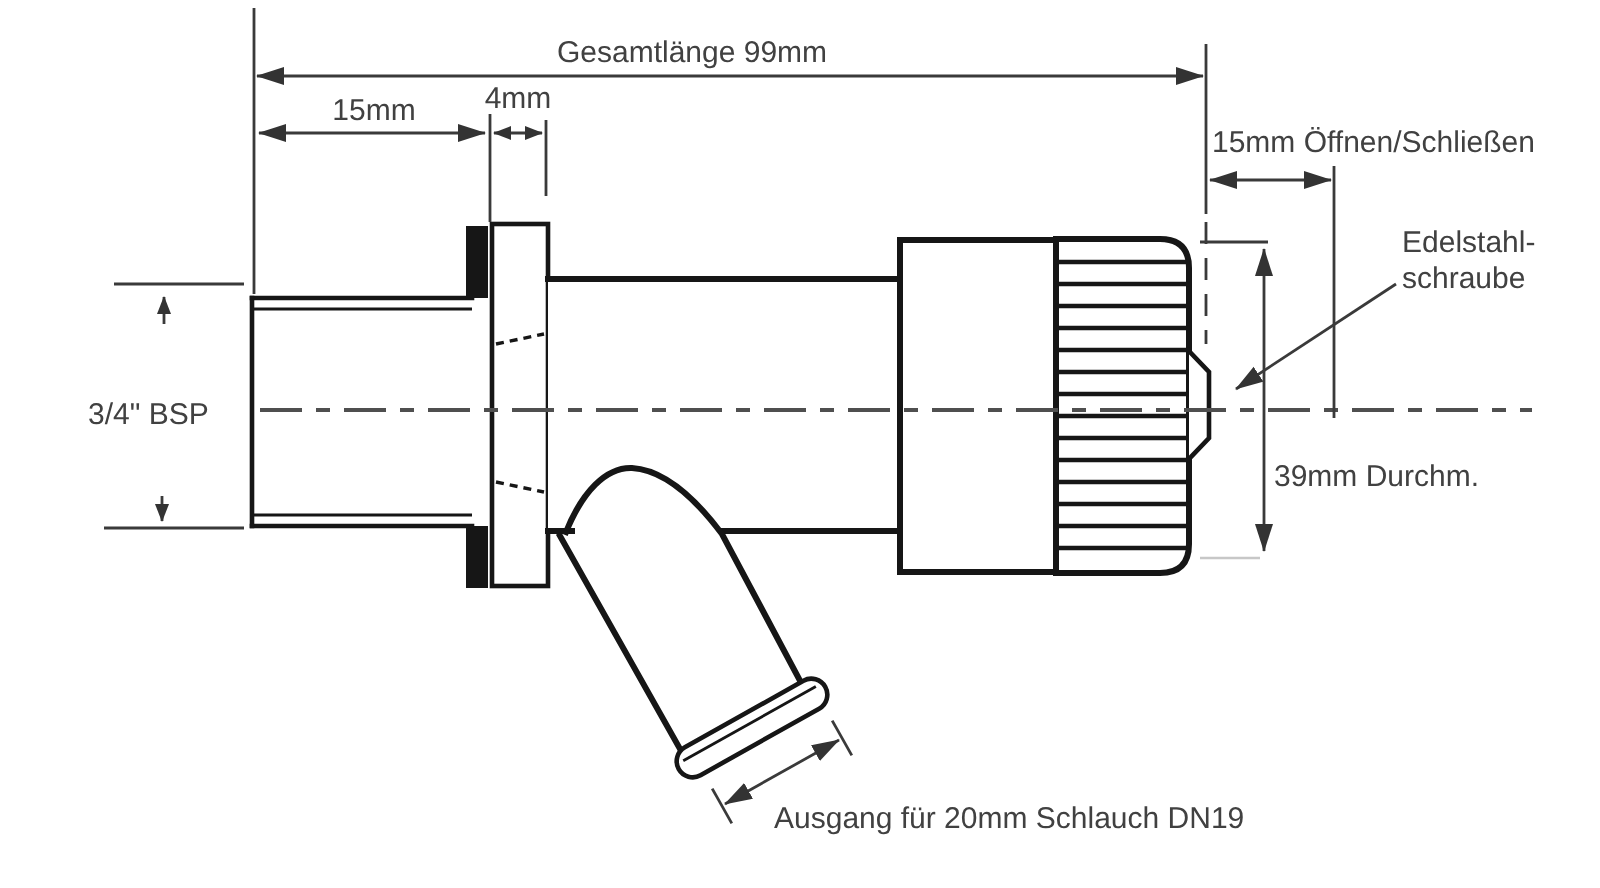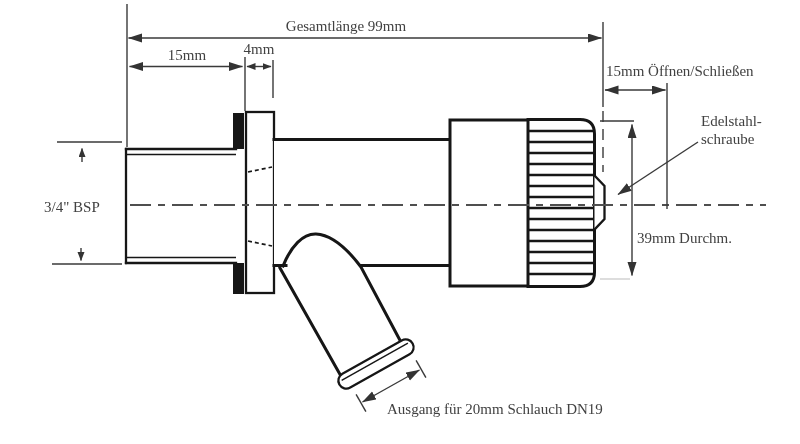"Gesamtlänge 99mm" .stage { font-family: Liberation Serif, serif -> none }
